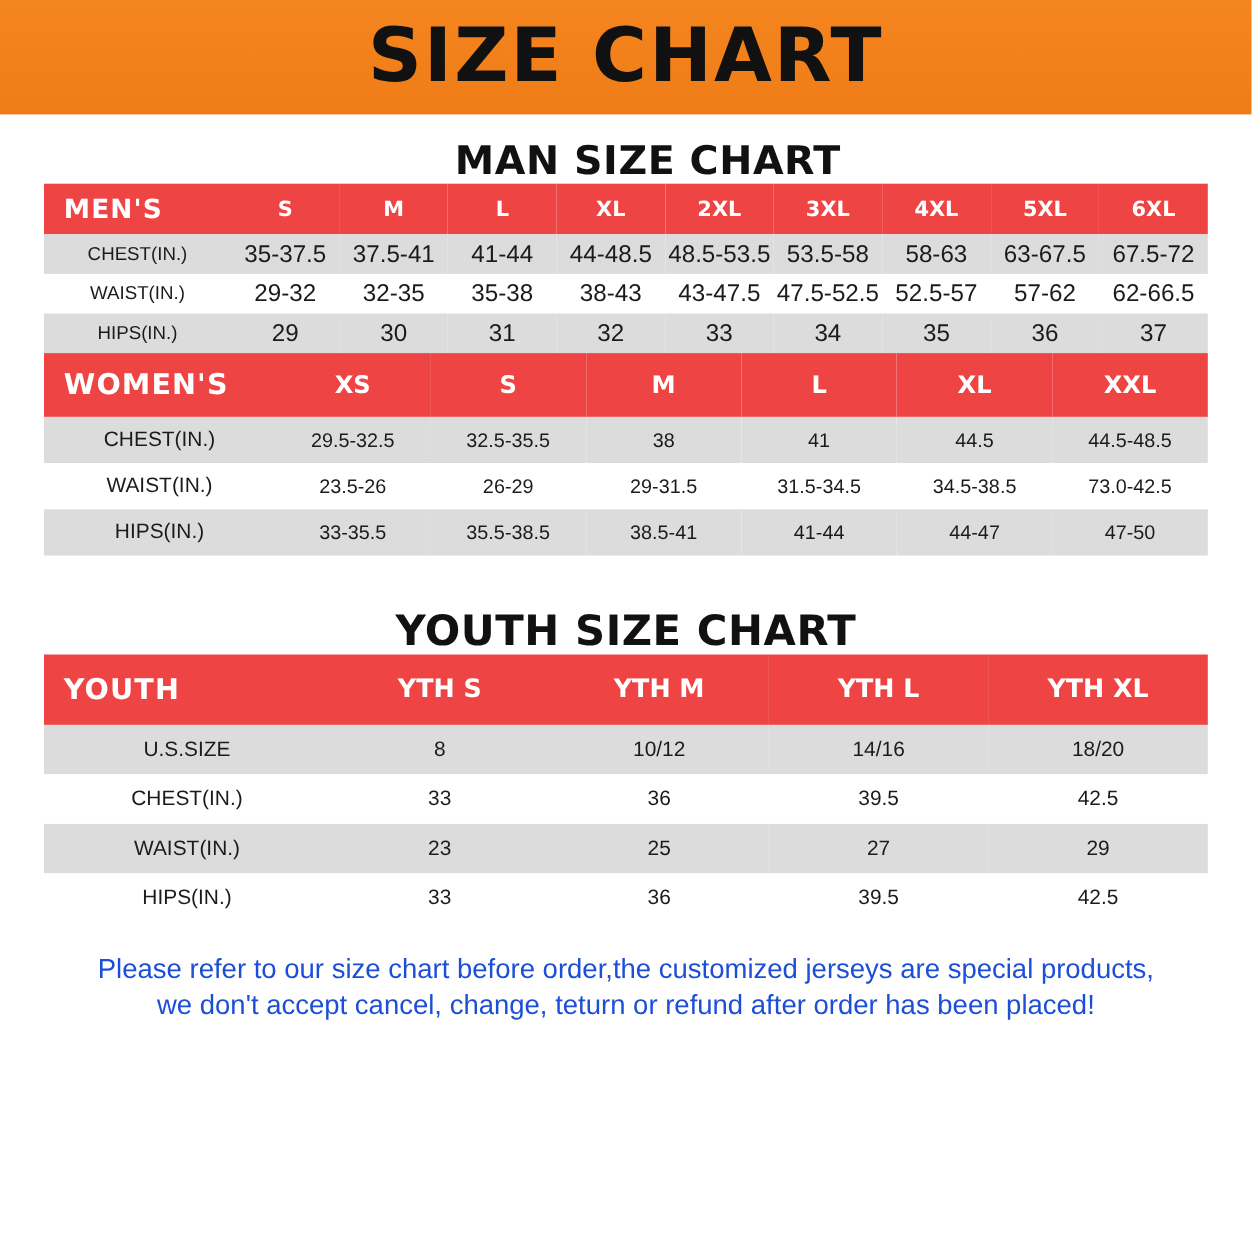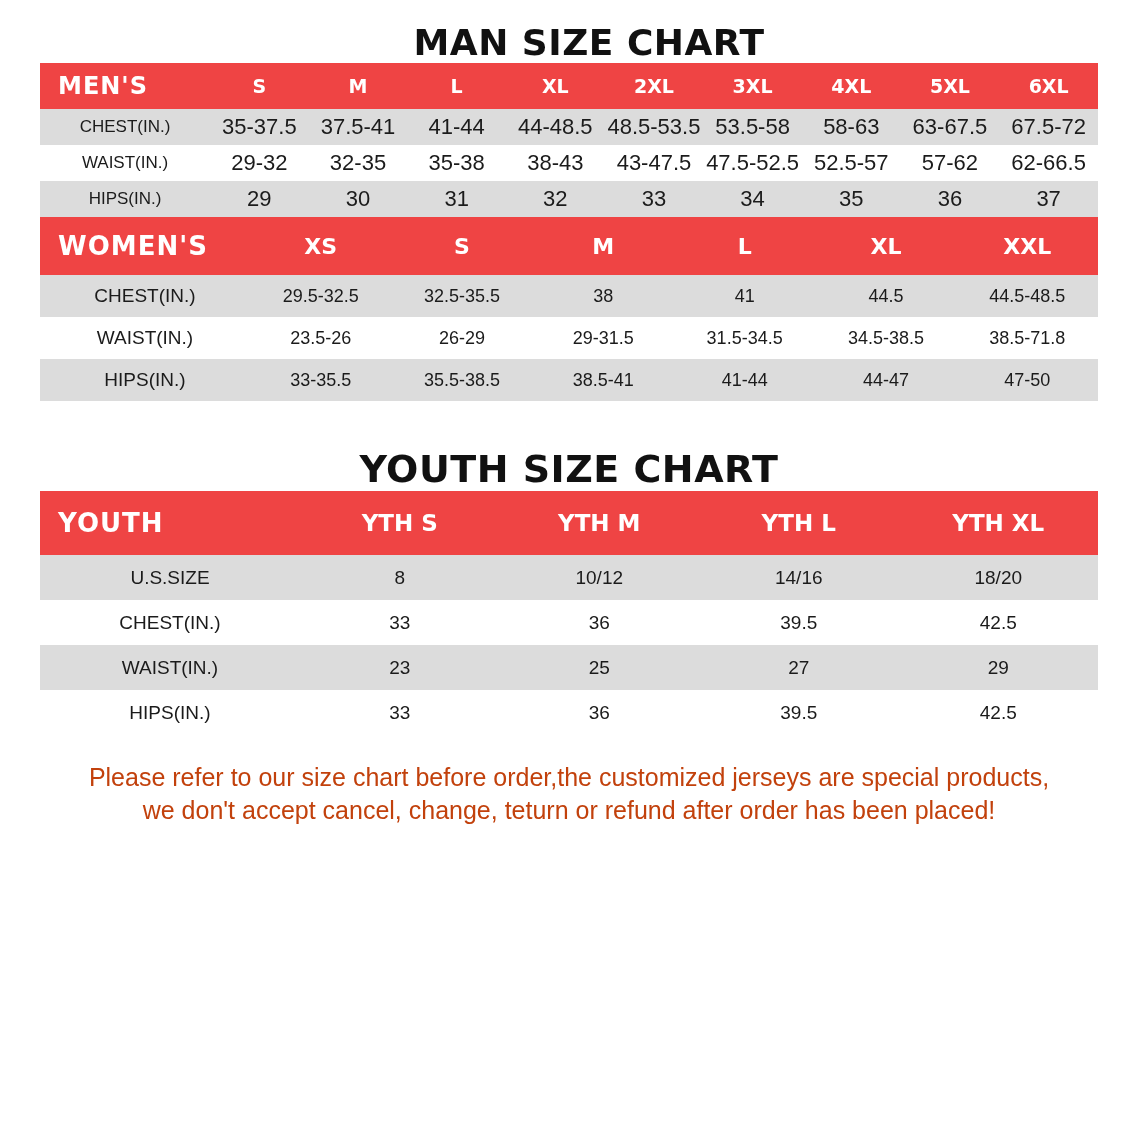"SIZE CHART" div.banner { html: none -> <div> <div>SIZE CHART</div> </div> }
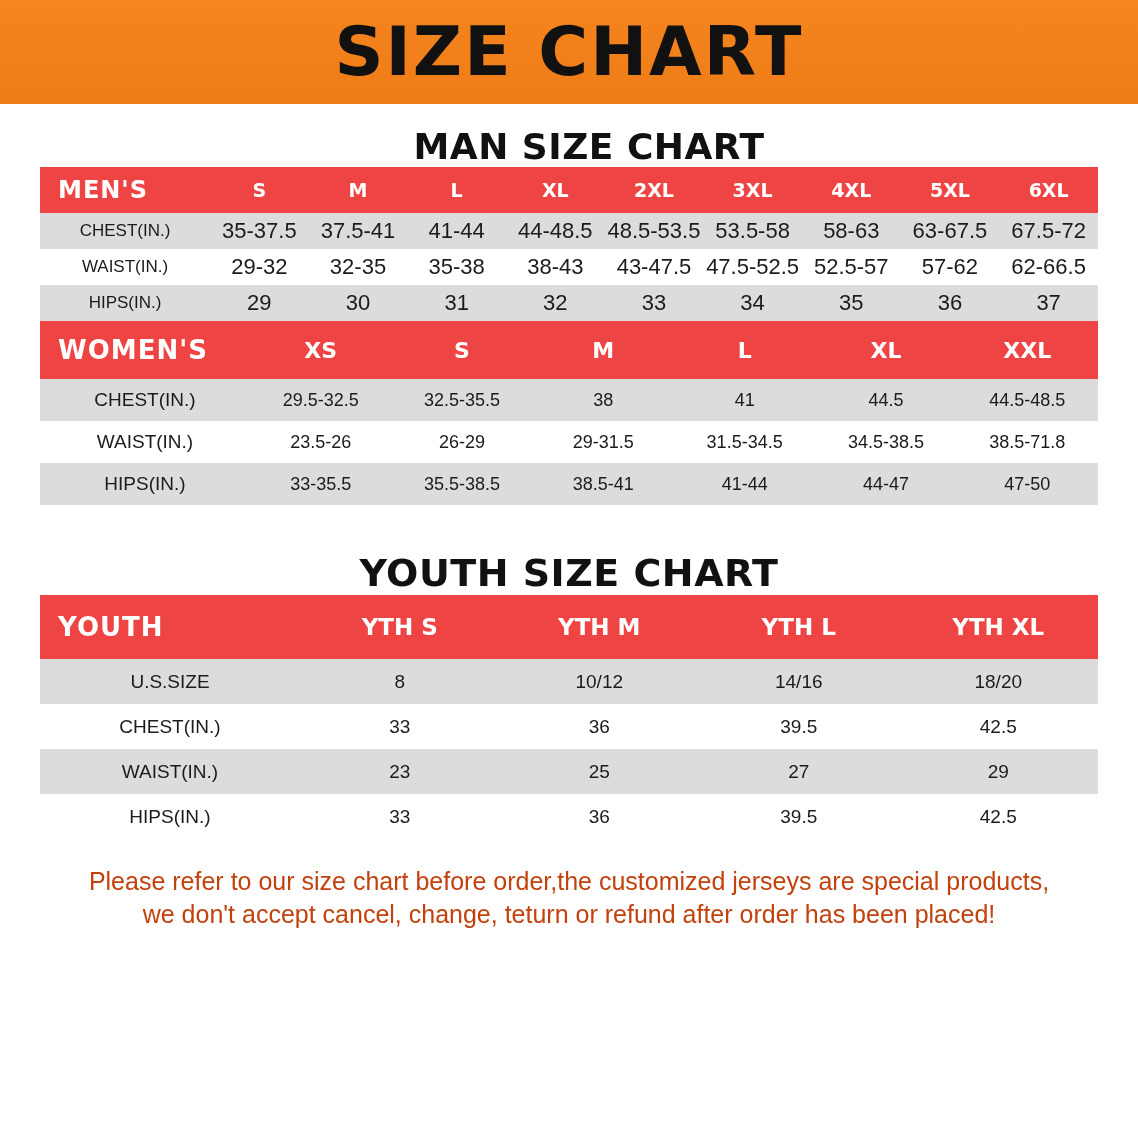"38.5-71.8" td { text: 38.5-71.8 -> 73.0-42.5 }
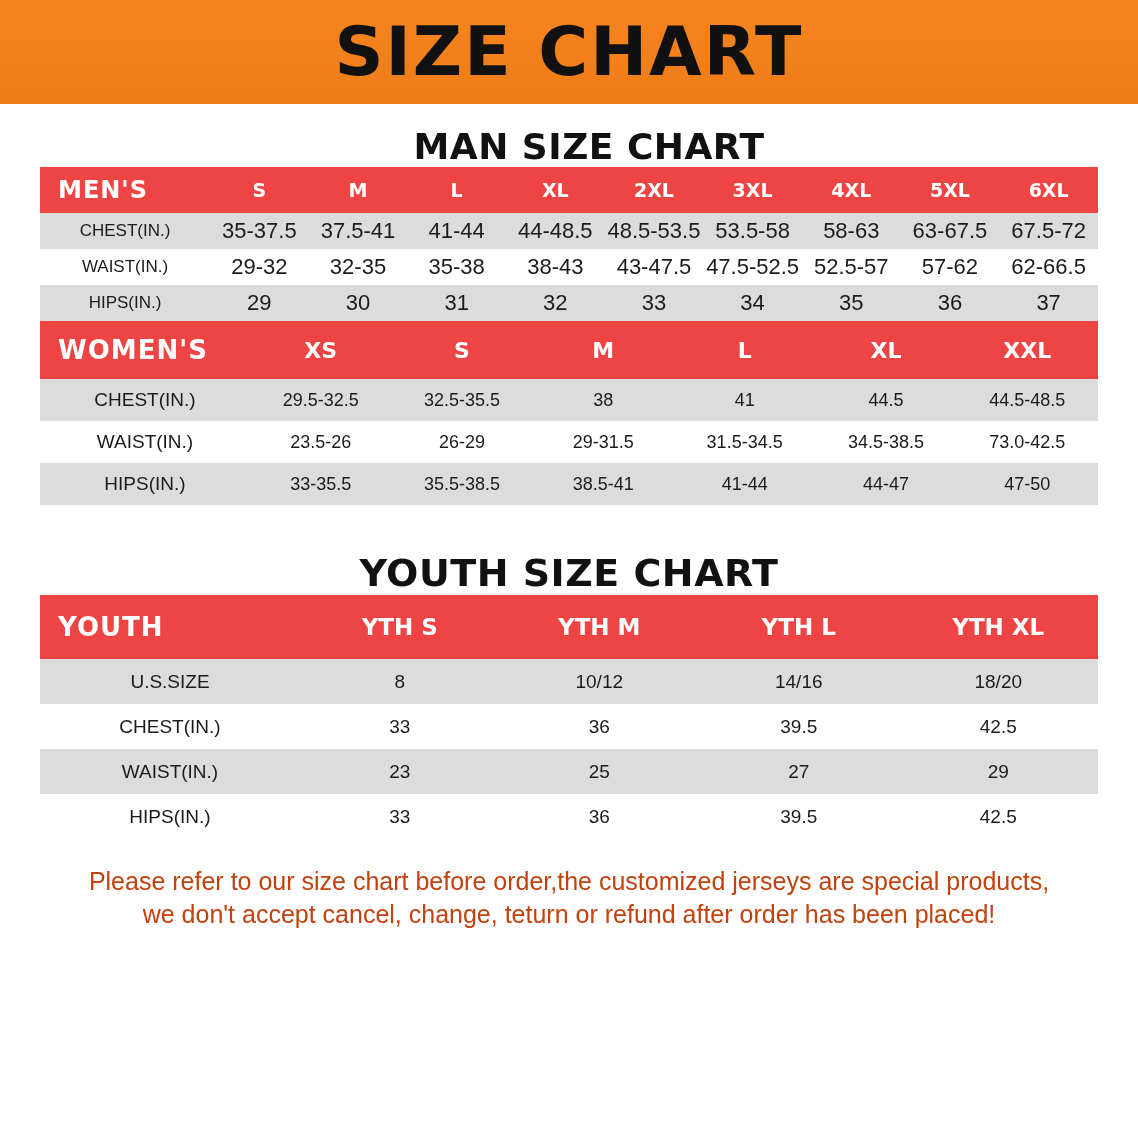"Please refer to our size" .note { color: #c2410c -> #1d4ed8 }
